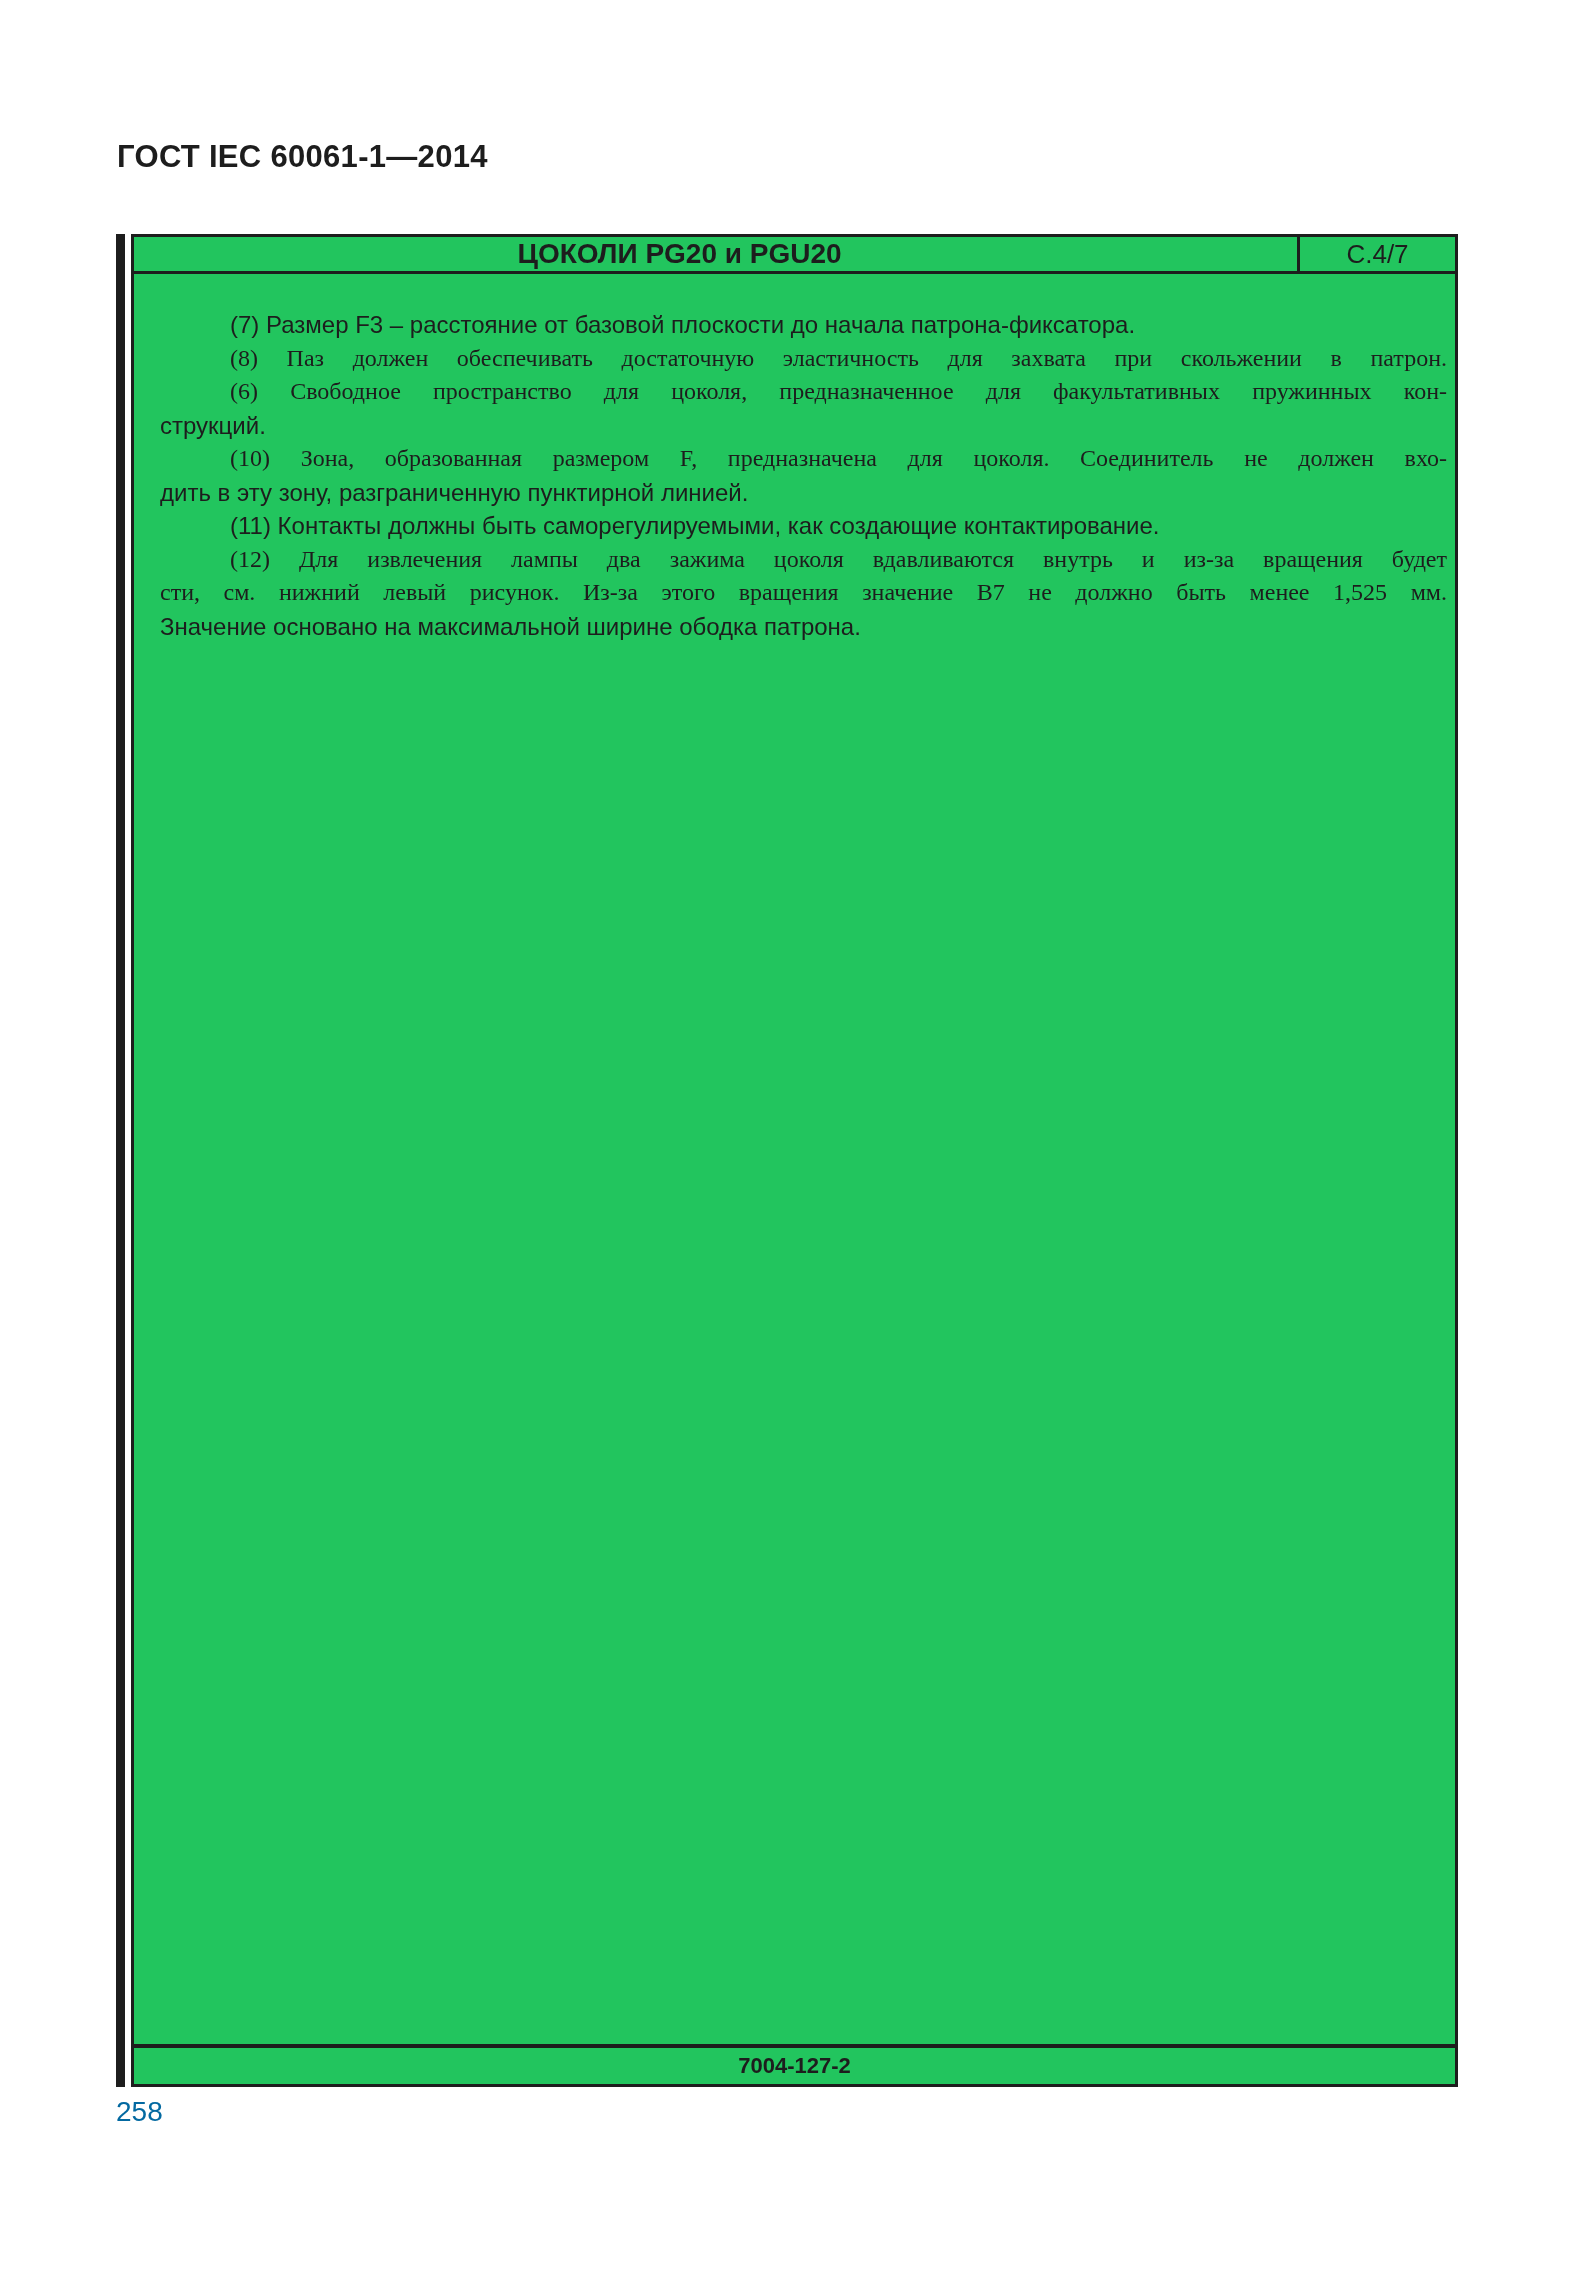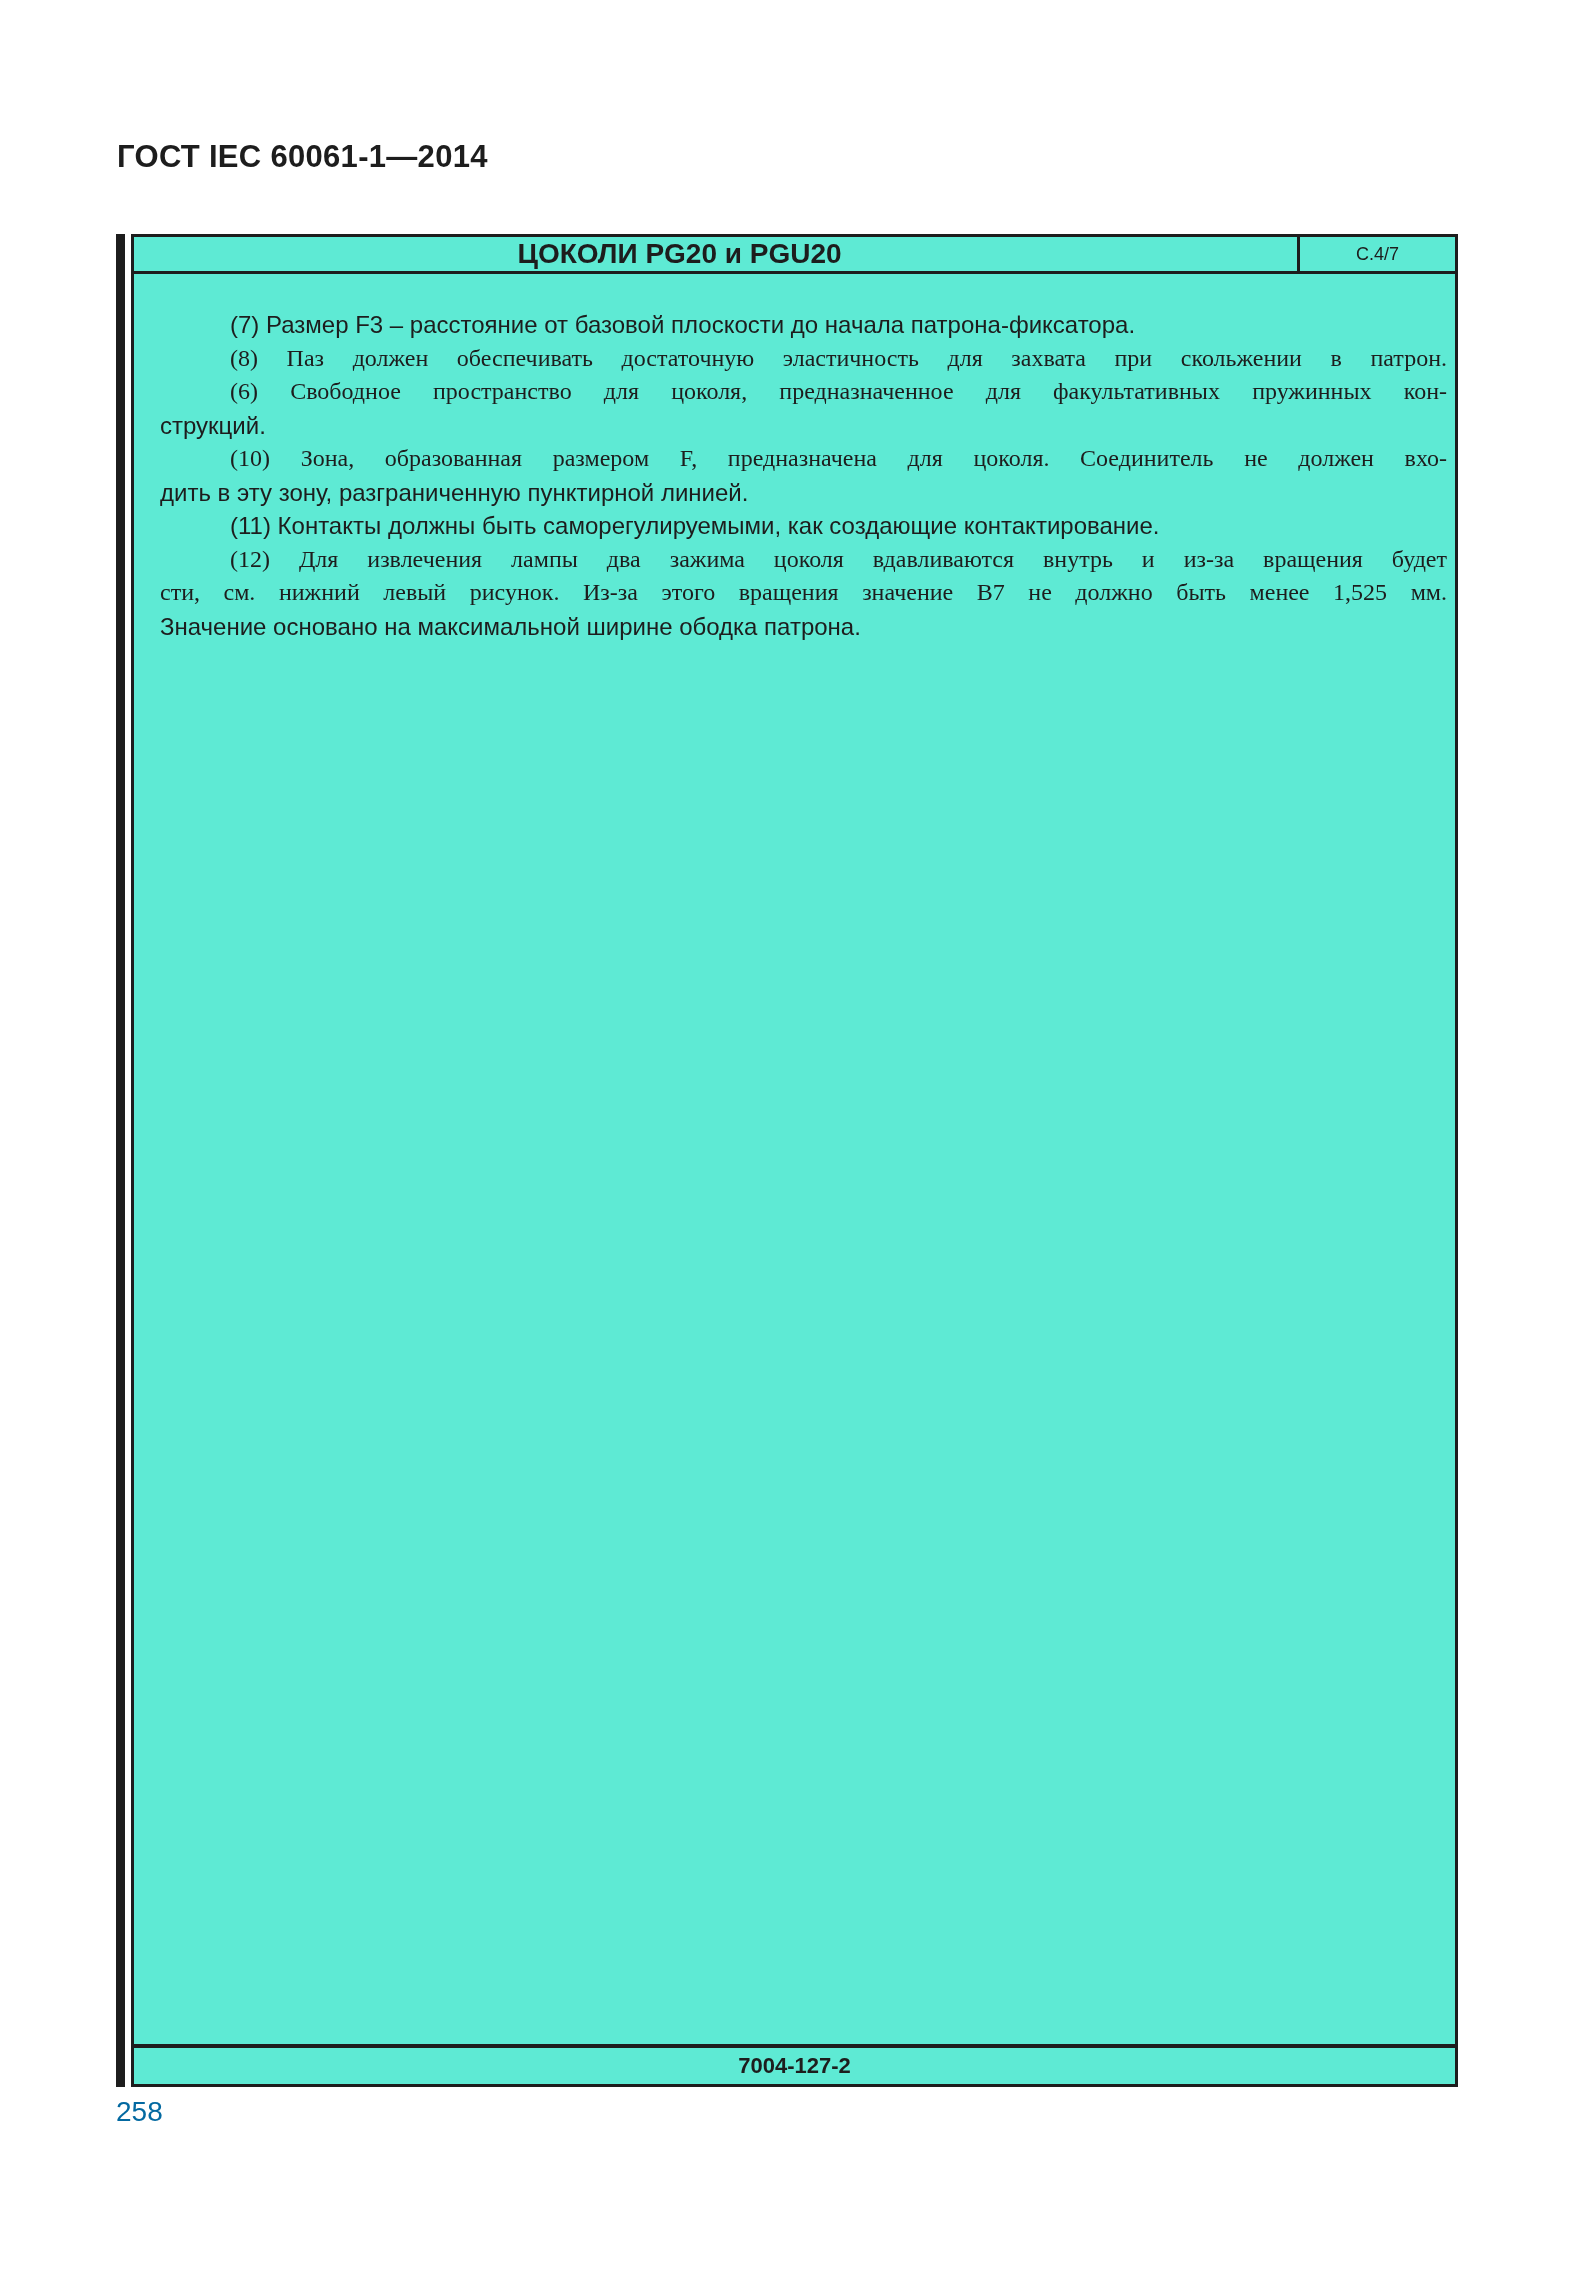"ЦОКОЛИ PG20 и PGU20" .sheet { background: #5eead4 -> #22c55e }
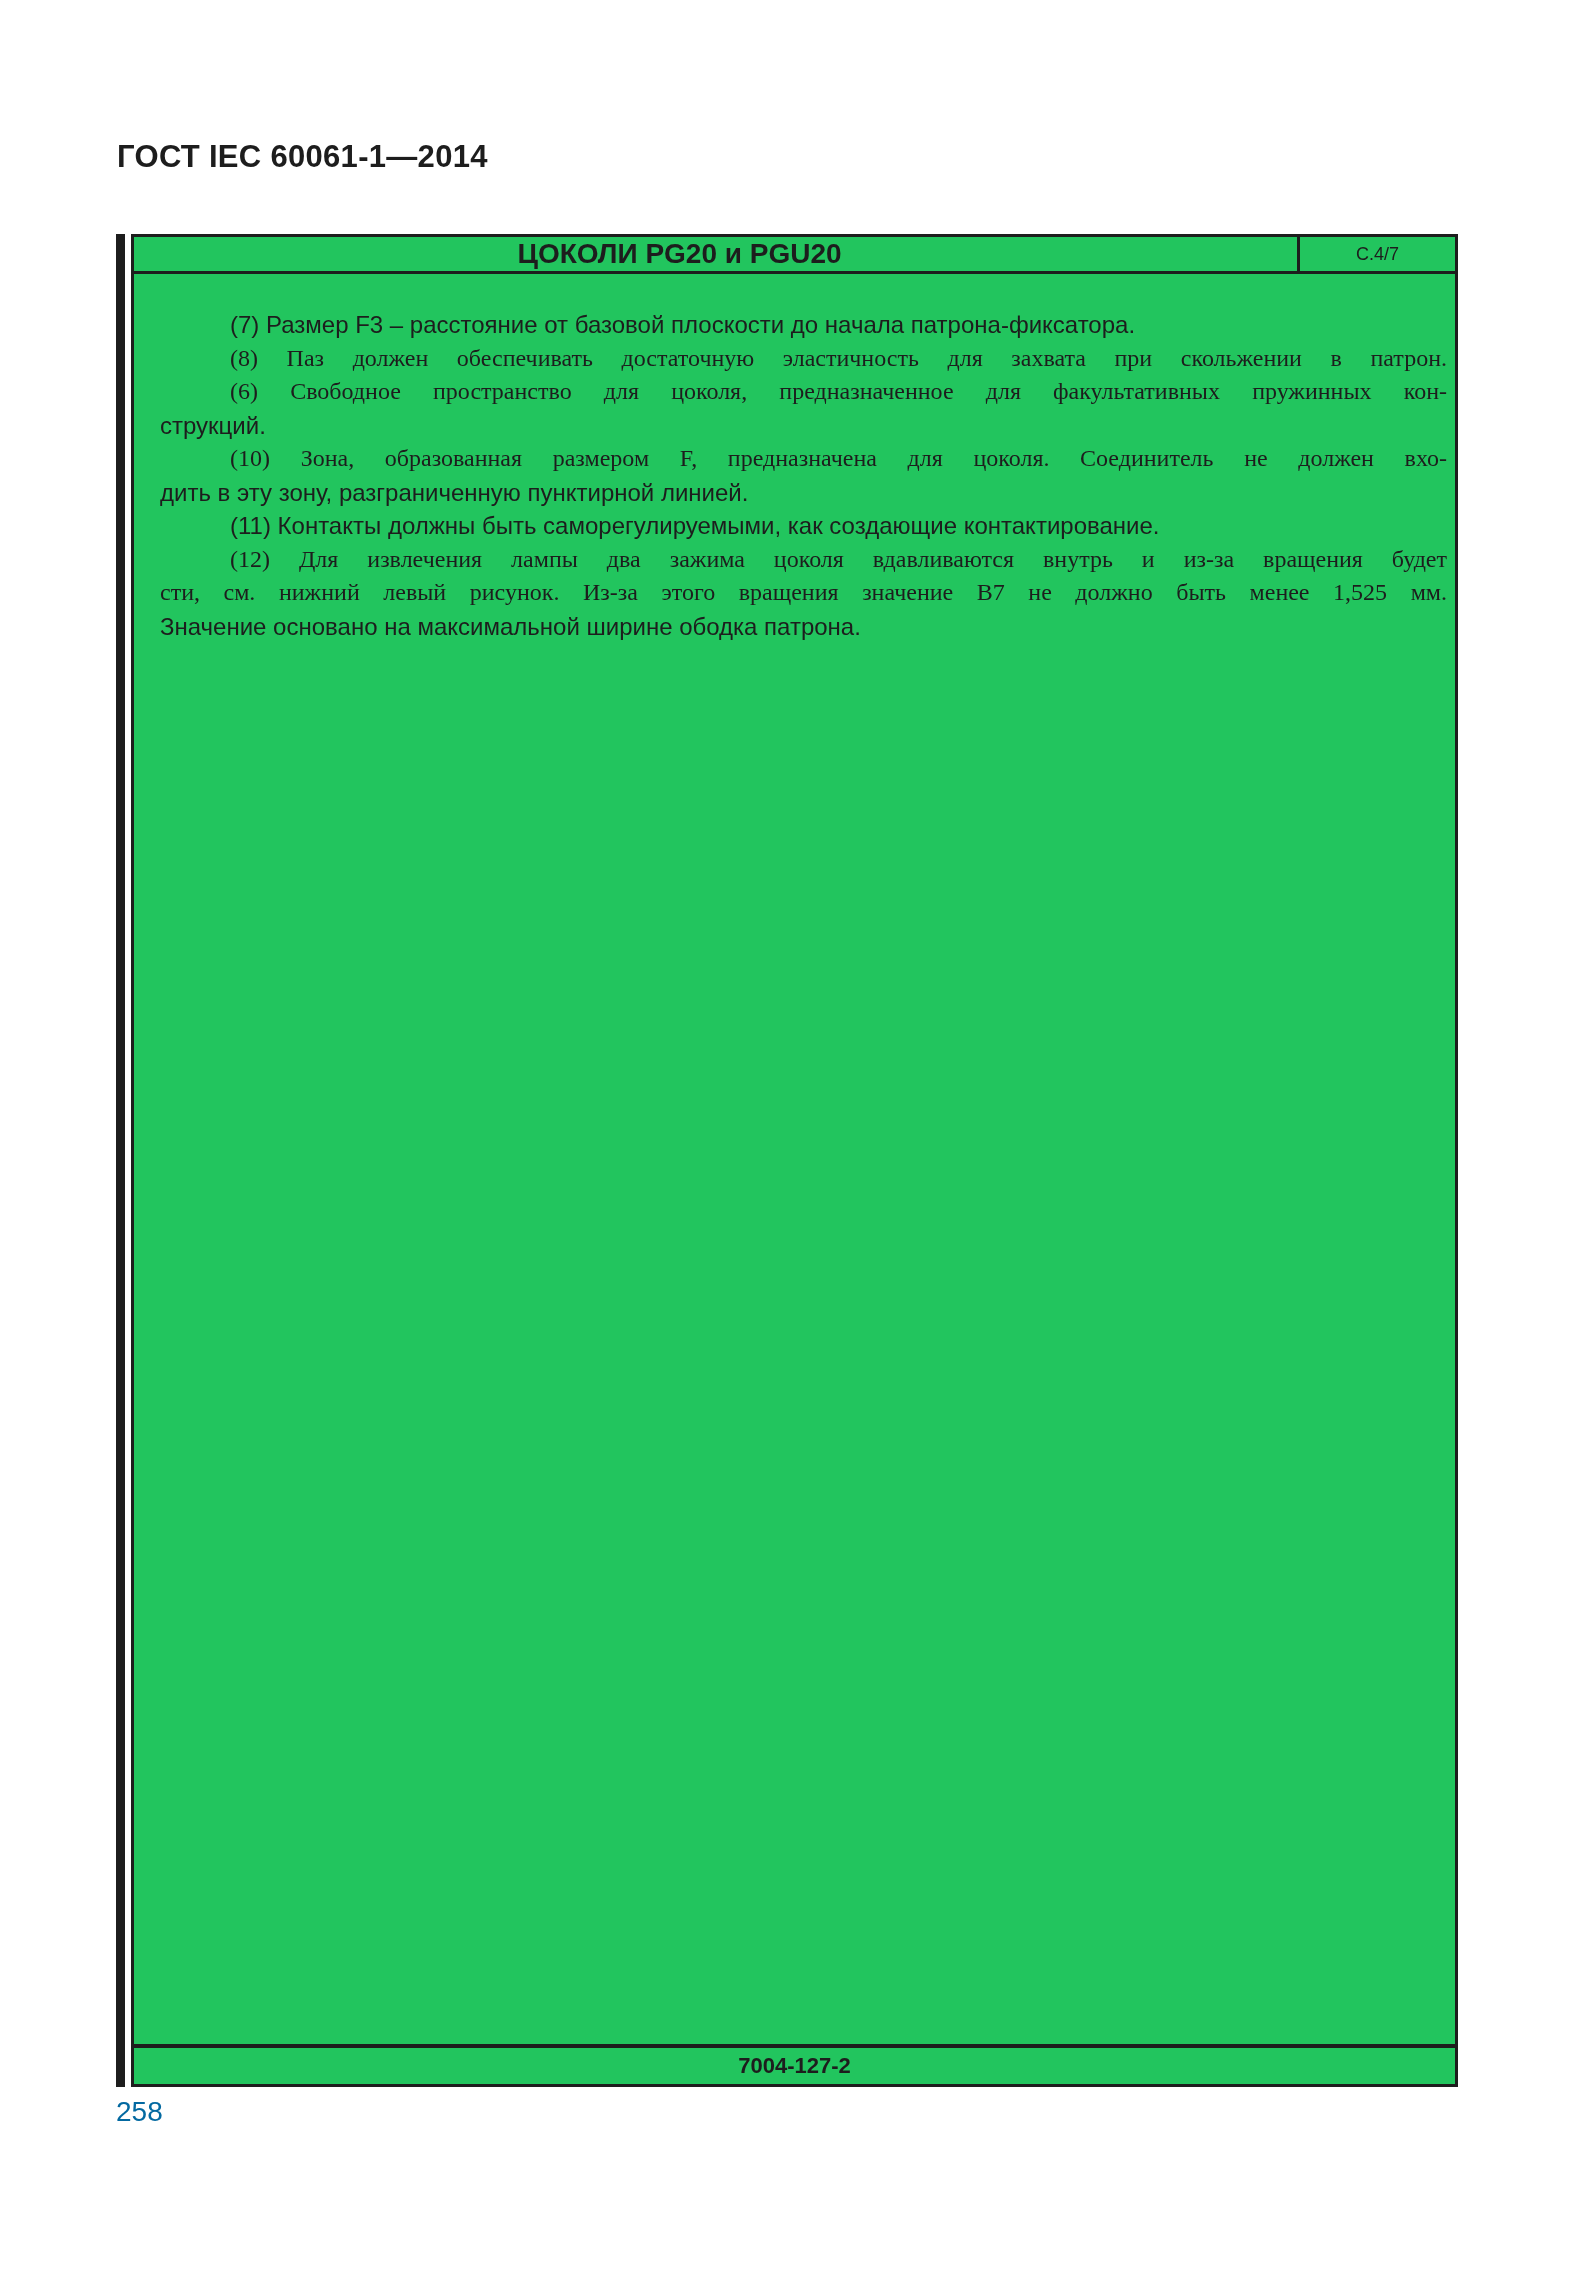"С.4/7" .sheet-ref { font-size: 18px -> 26px }
